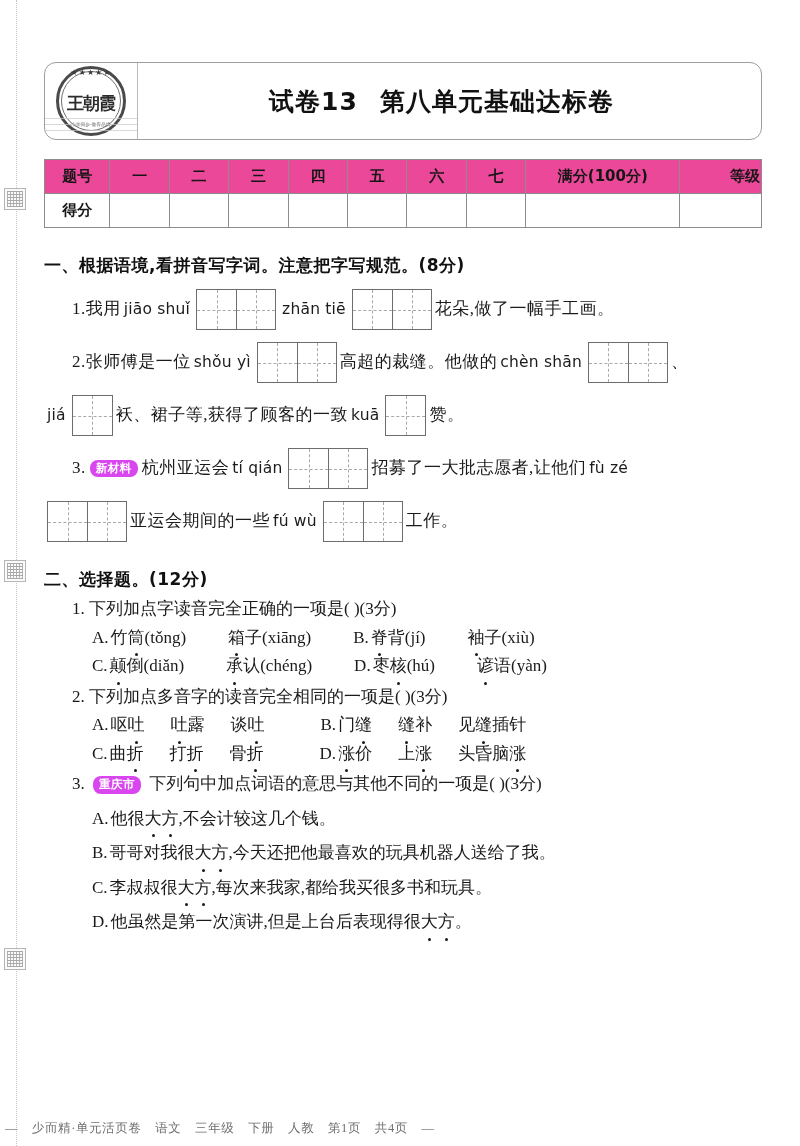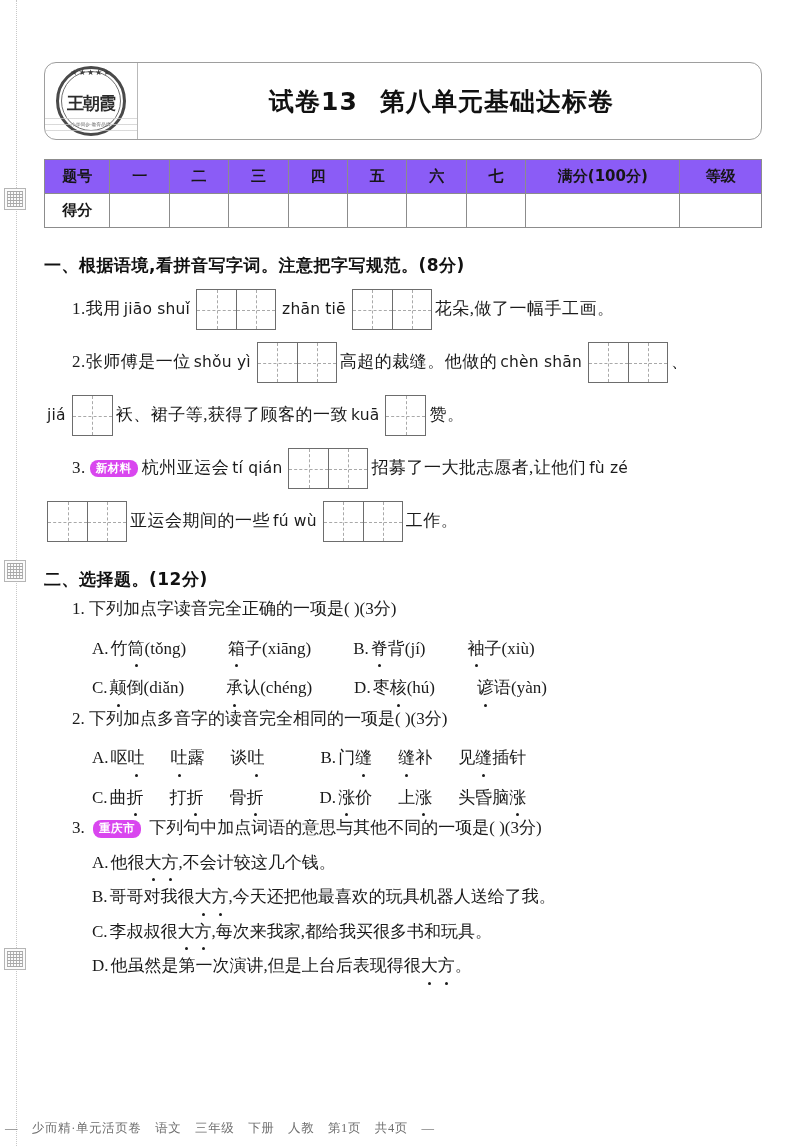"题号" .score-table tr.head td { background: #8b5cf6 -> #ec4899 }
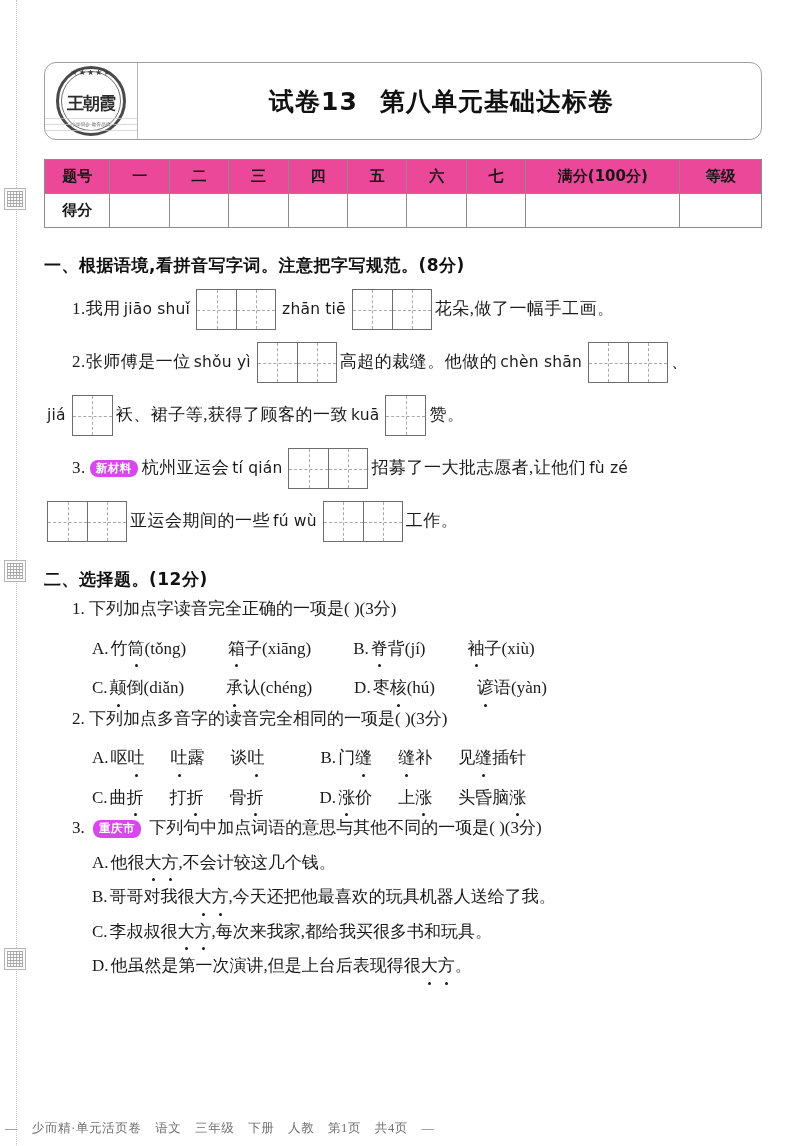"等级" .score-table td.grade { text-align: none -> right }
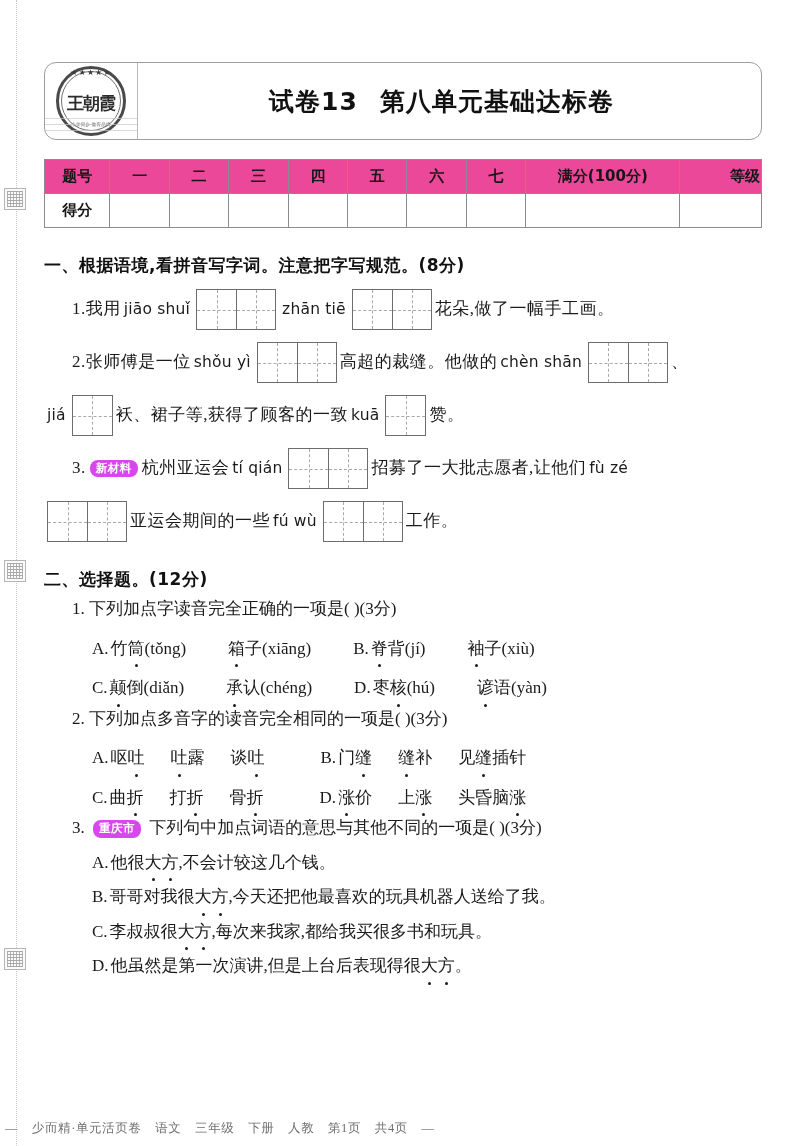"A.竹筒(tǒng)" .mc-row { margin-top: 14px -> 3px }
